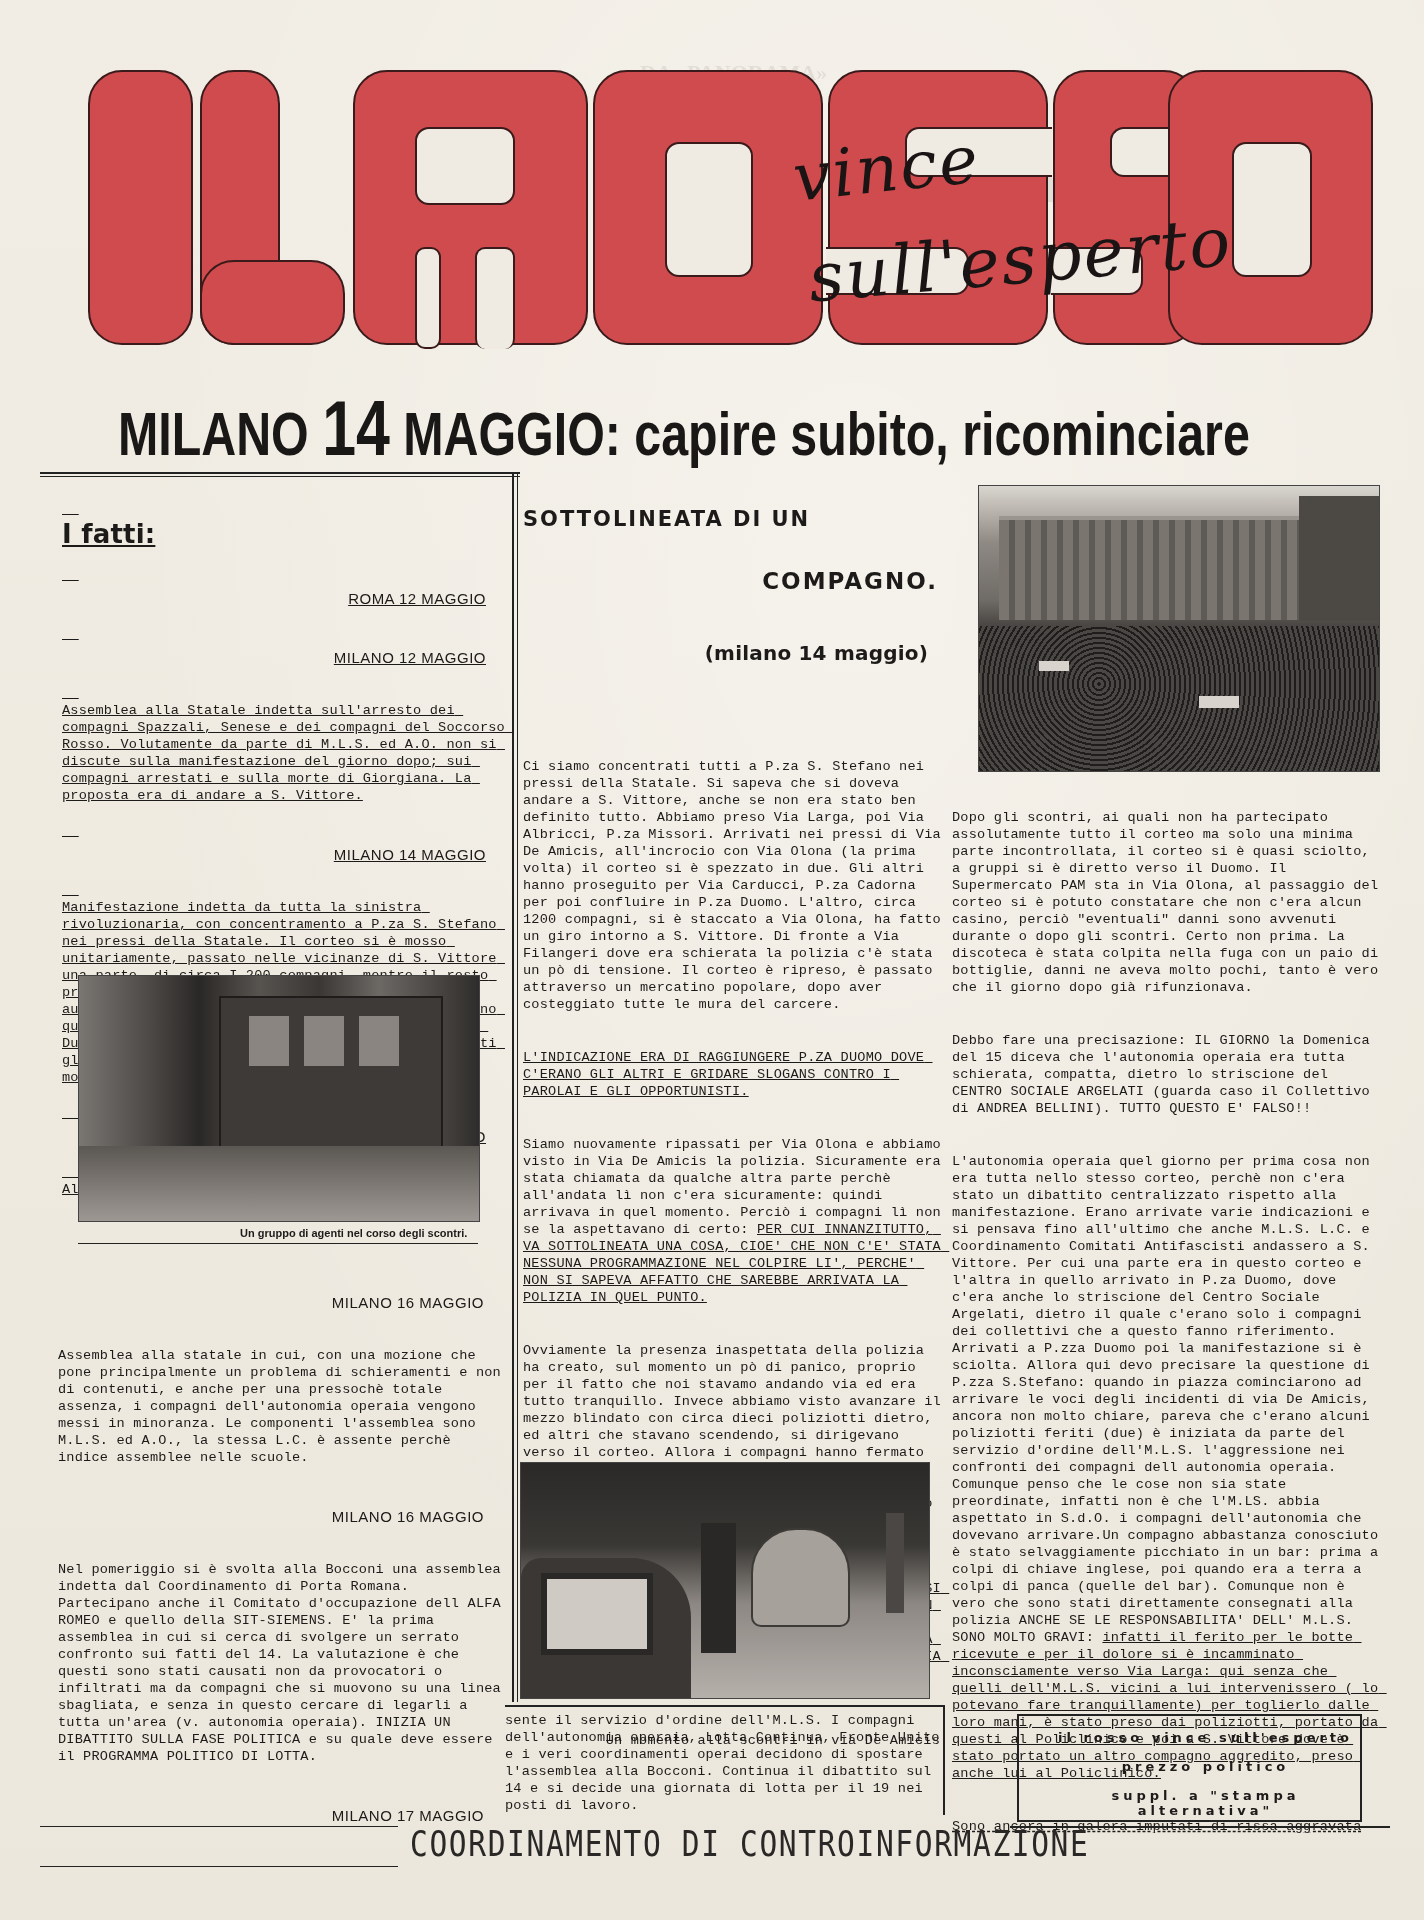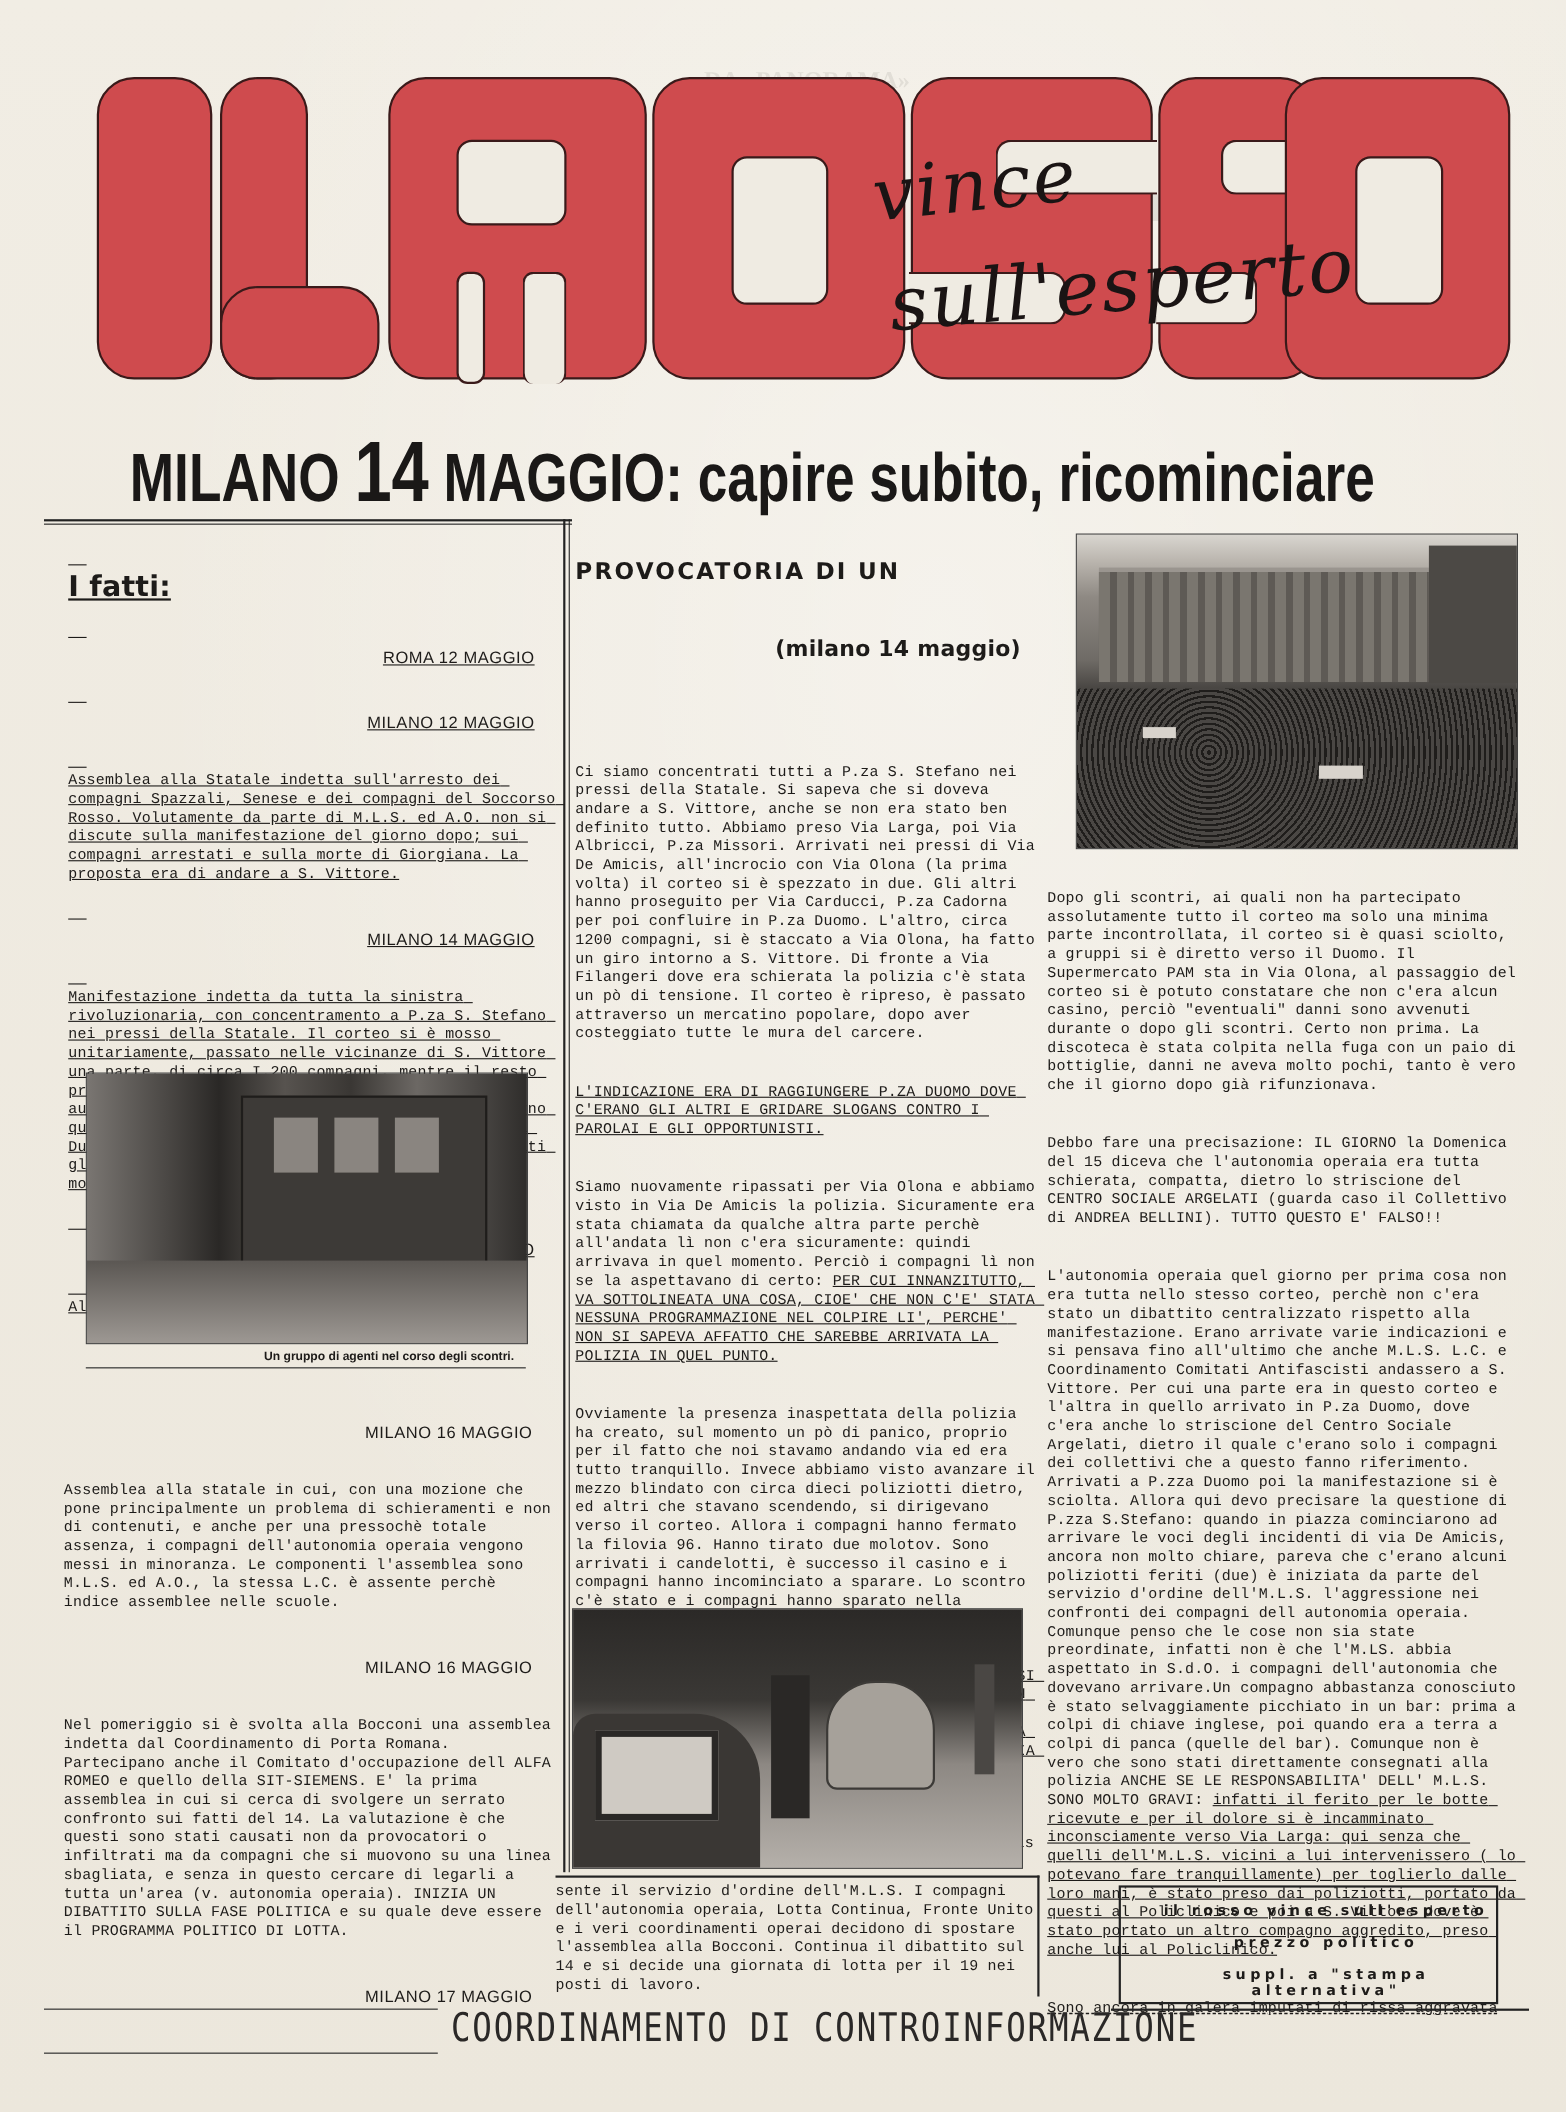"PROVOCATORIA DI UN" div.section-title { text: PROVOCATORIA -> SOTTOLINEATA }
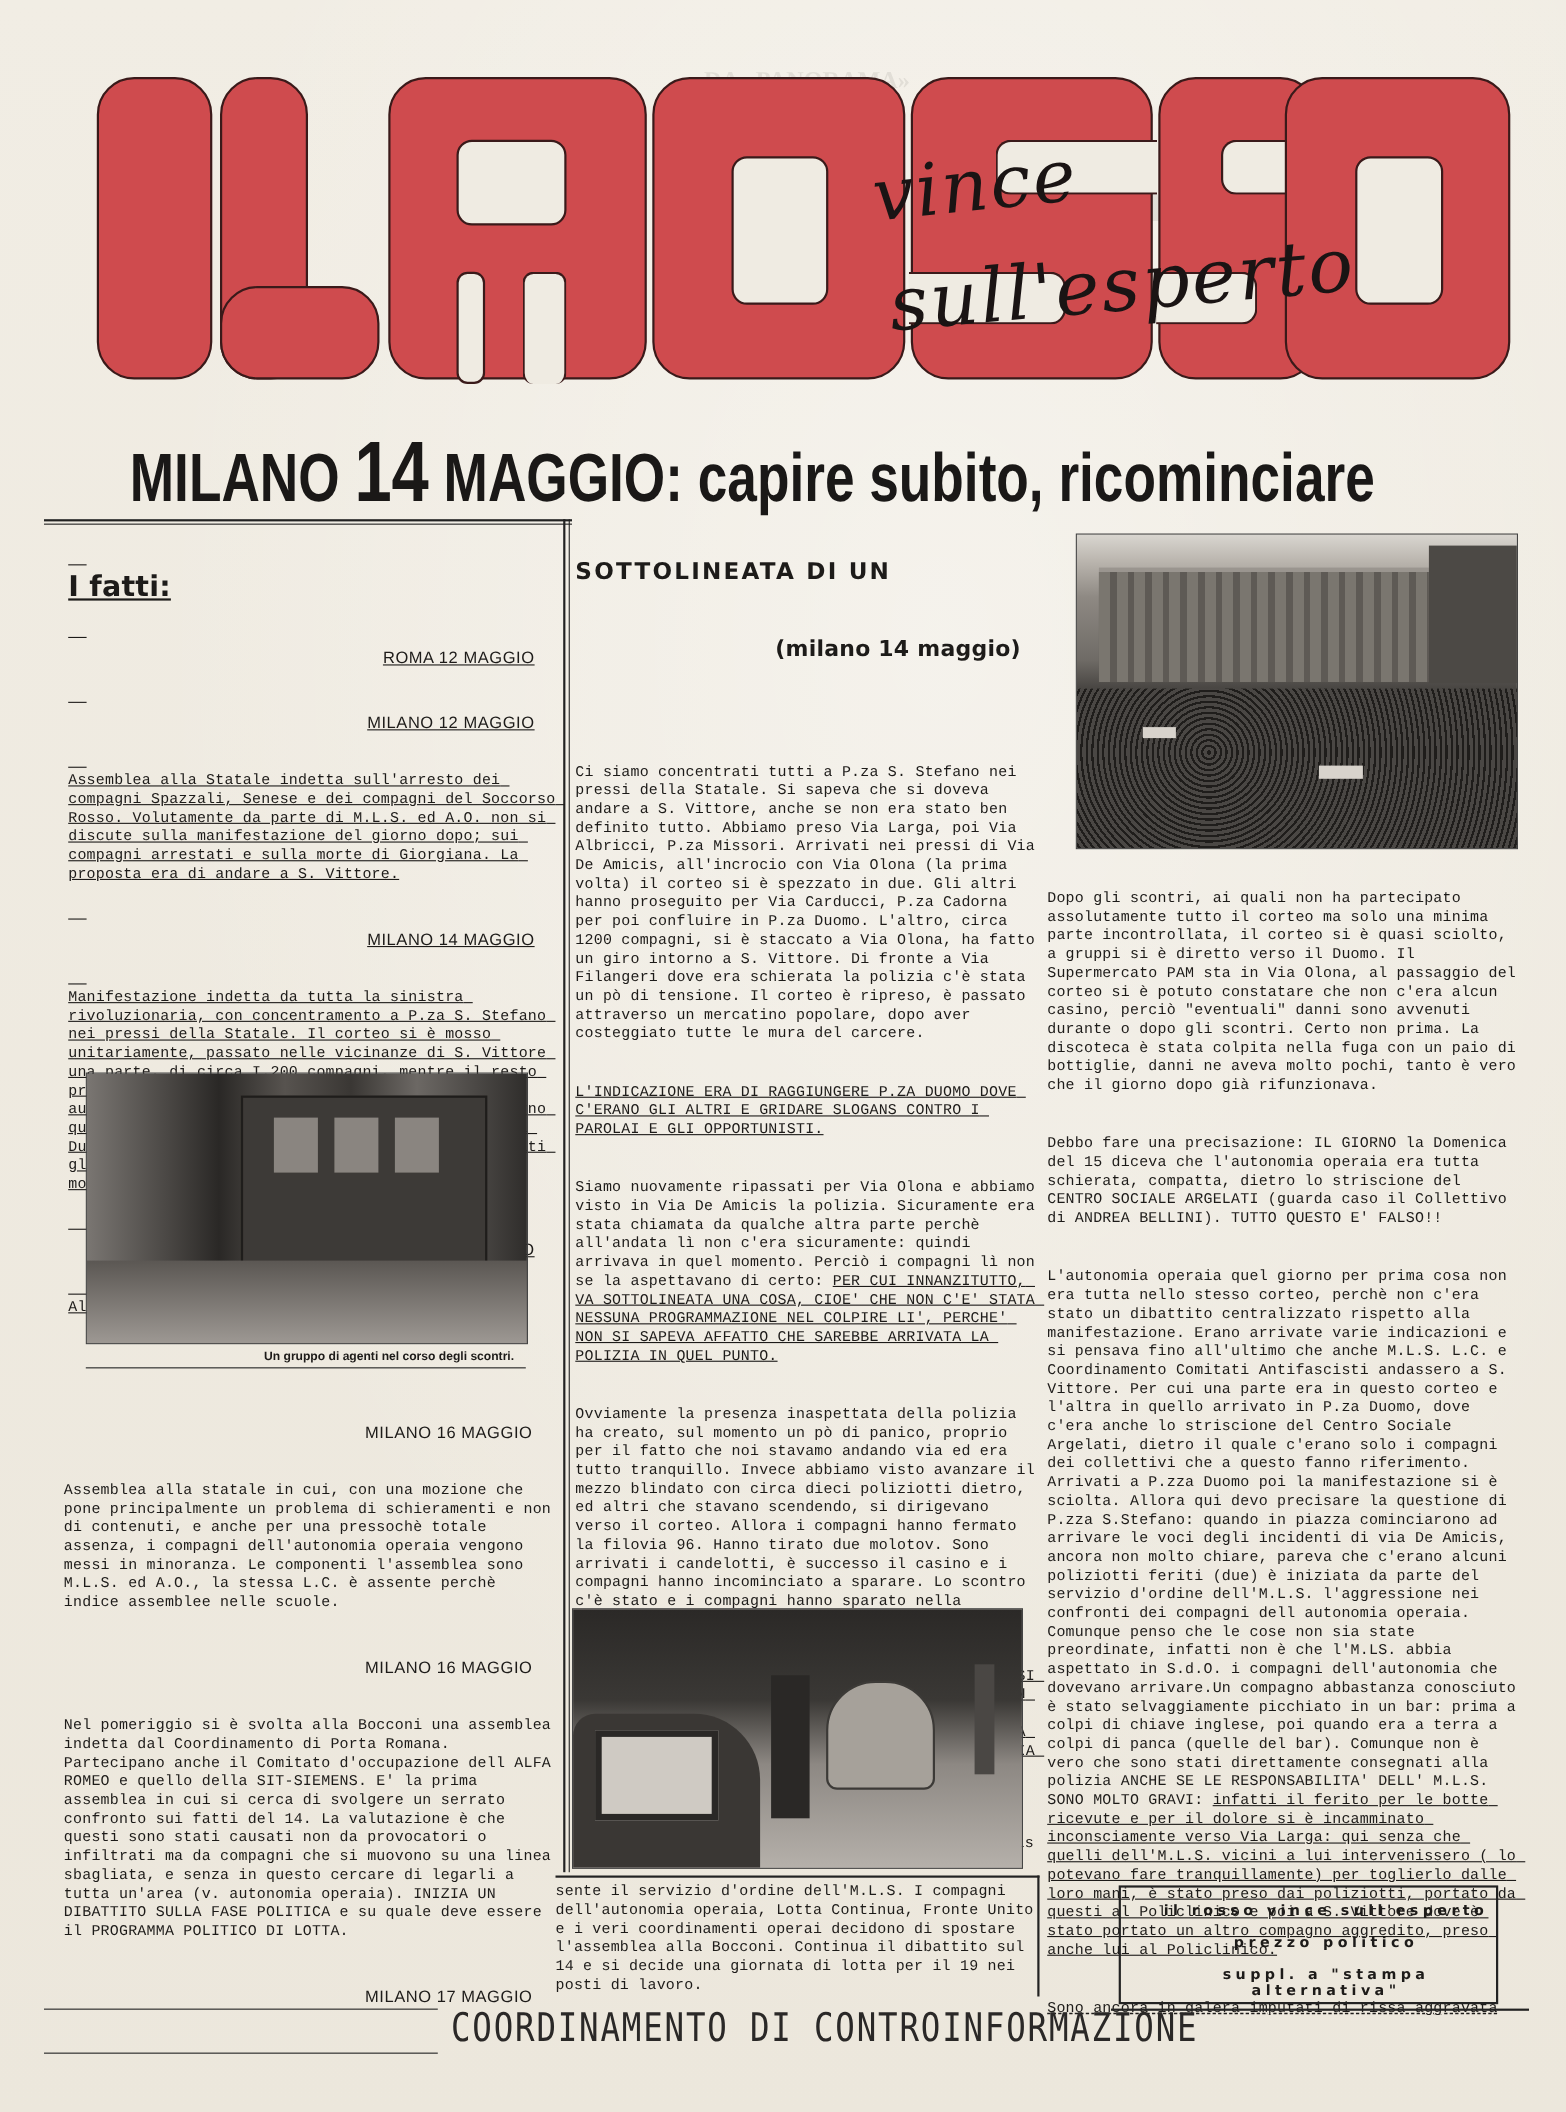"COMPAGNO." div.section-title { html: none -> <div>COMPAGNO.</div> }
